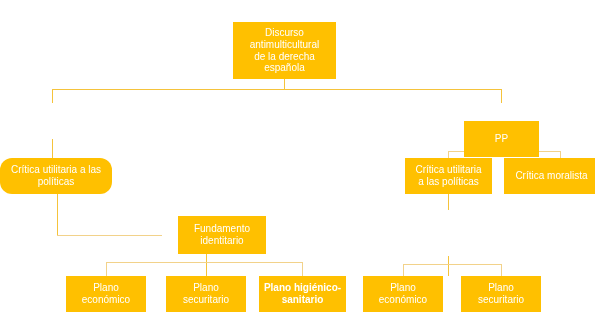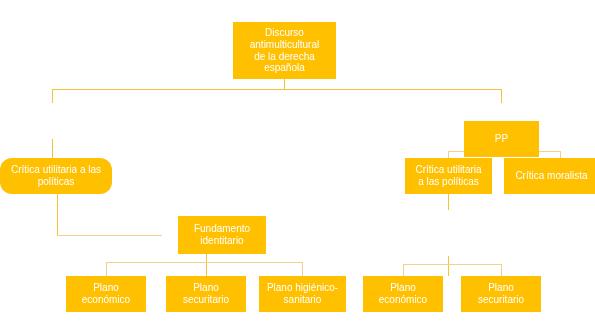"Plano higiénico-" div.node { font-weight: none -> bold }
